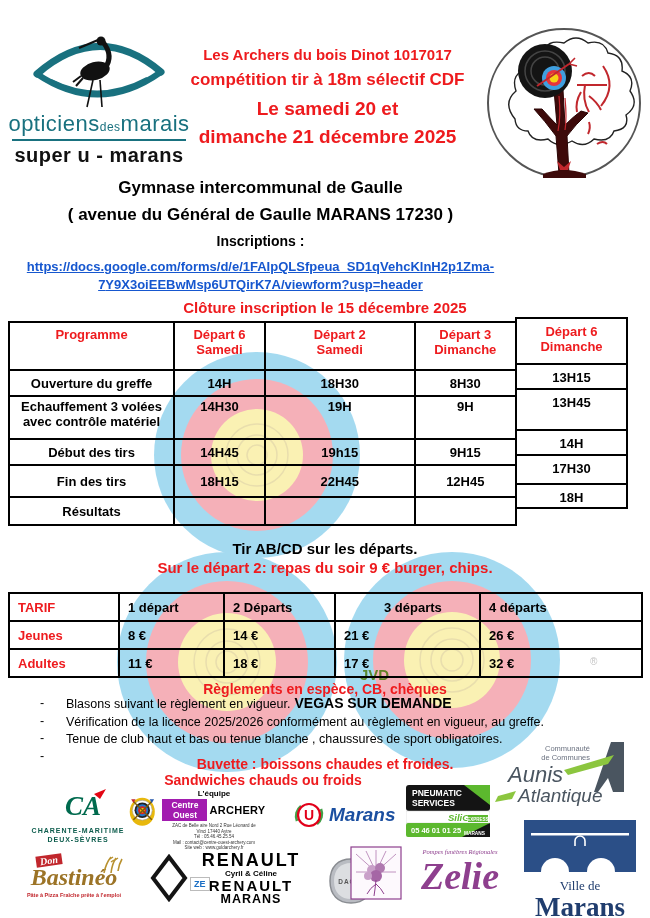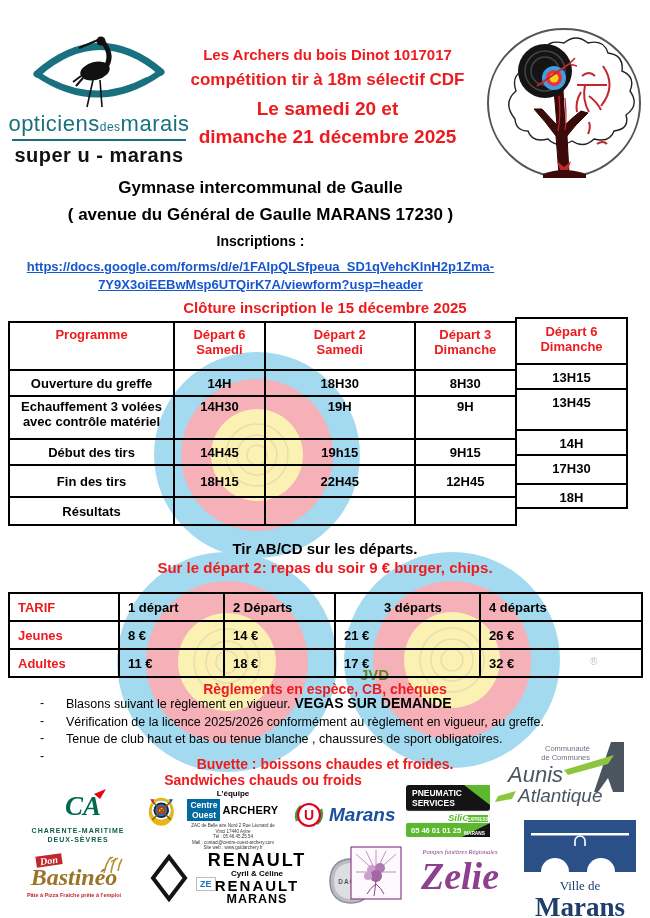"L'équipe" .coa { left: 148px -> 129px }
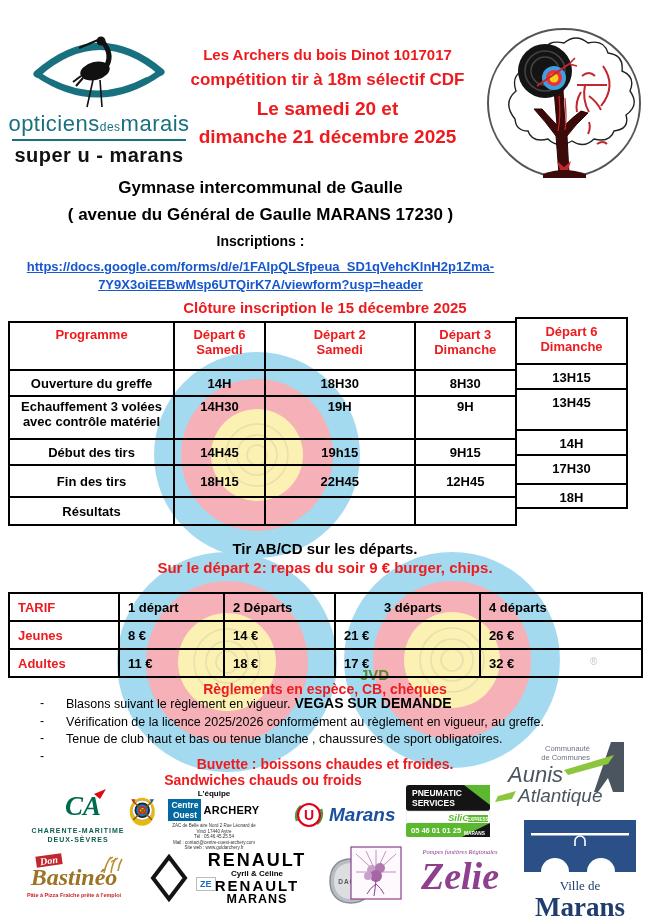"Centre Ouest" .coa-red { background: #0369a1 -> #a21caf; padding: 1px 3px -> 1px 9px }
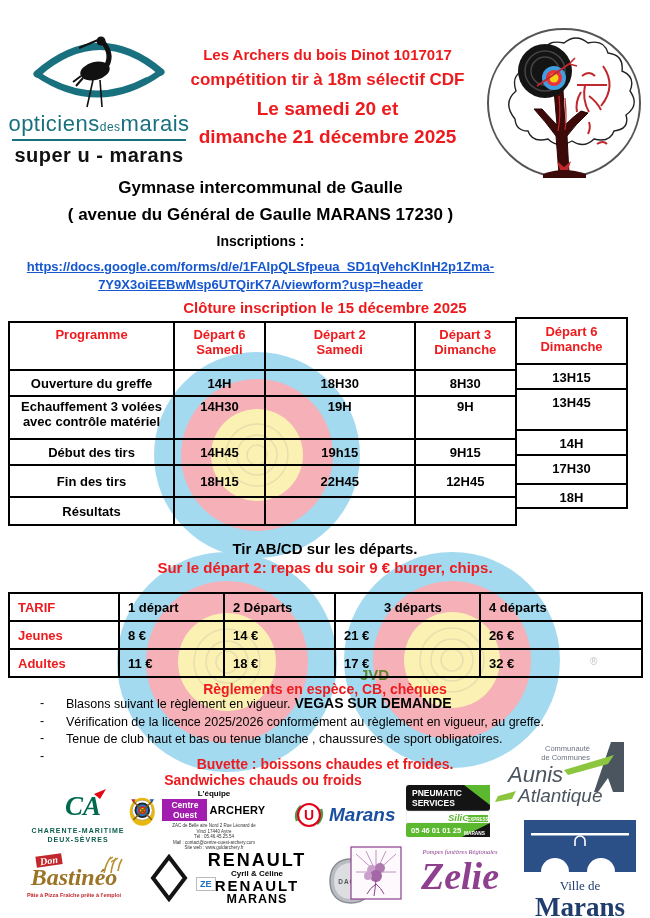"RENAULT" .renault { gap: 6px -> none }
